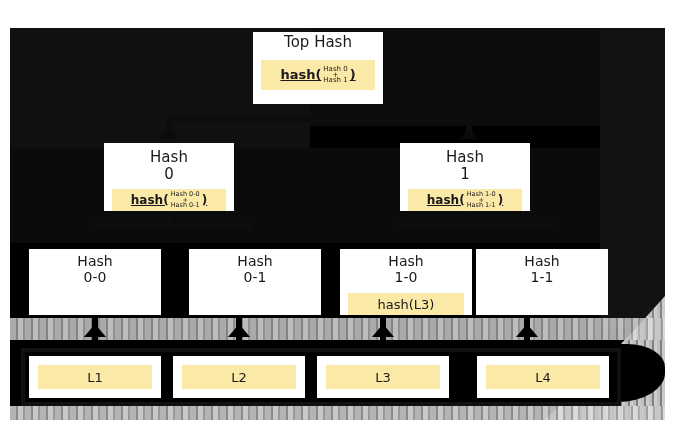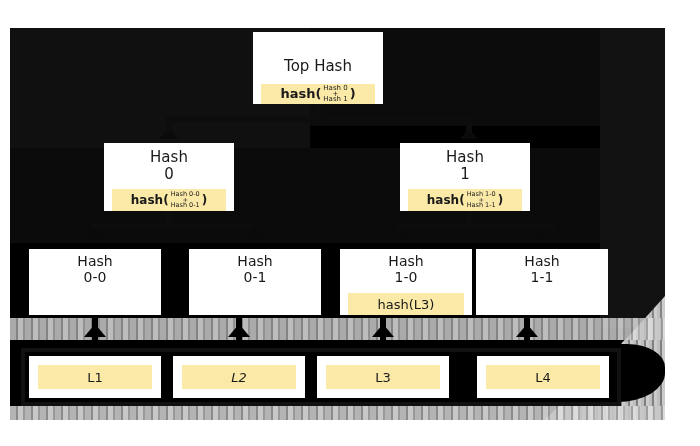"Top Hash" #top-hash .node-title { margin-top: 26px -> 2px }
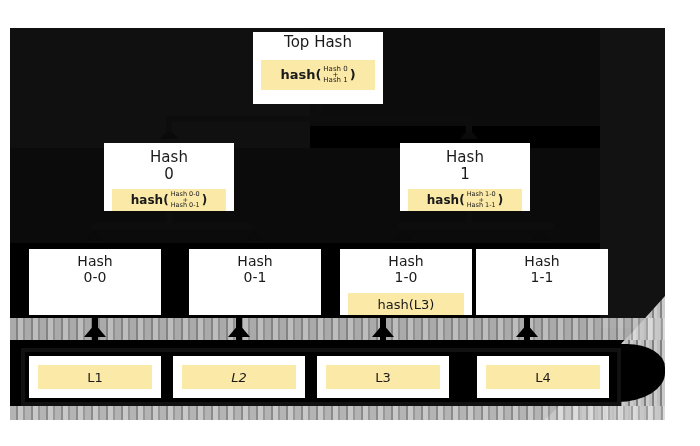"hash(" .paren { text-decoration: none -> underline }
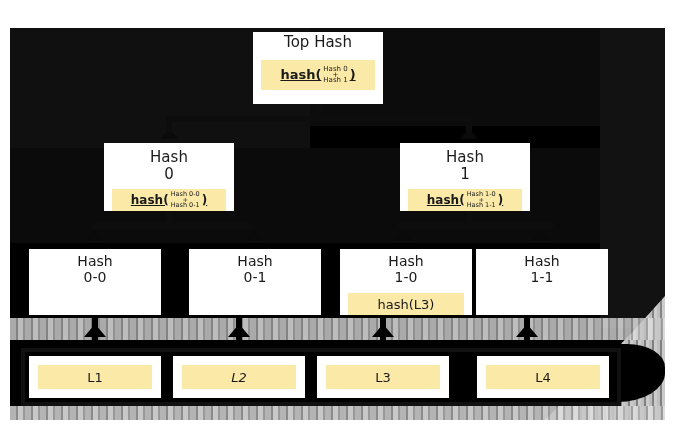"L2" #data-l2 { font-style: italic -> none }
